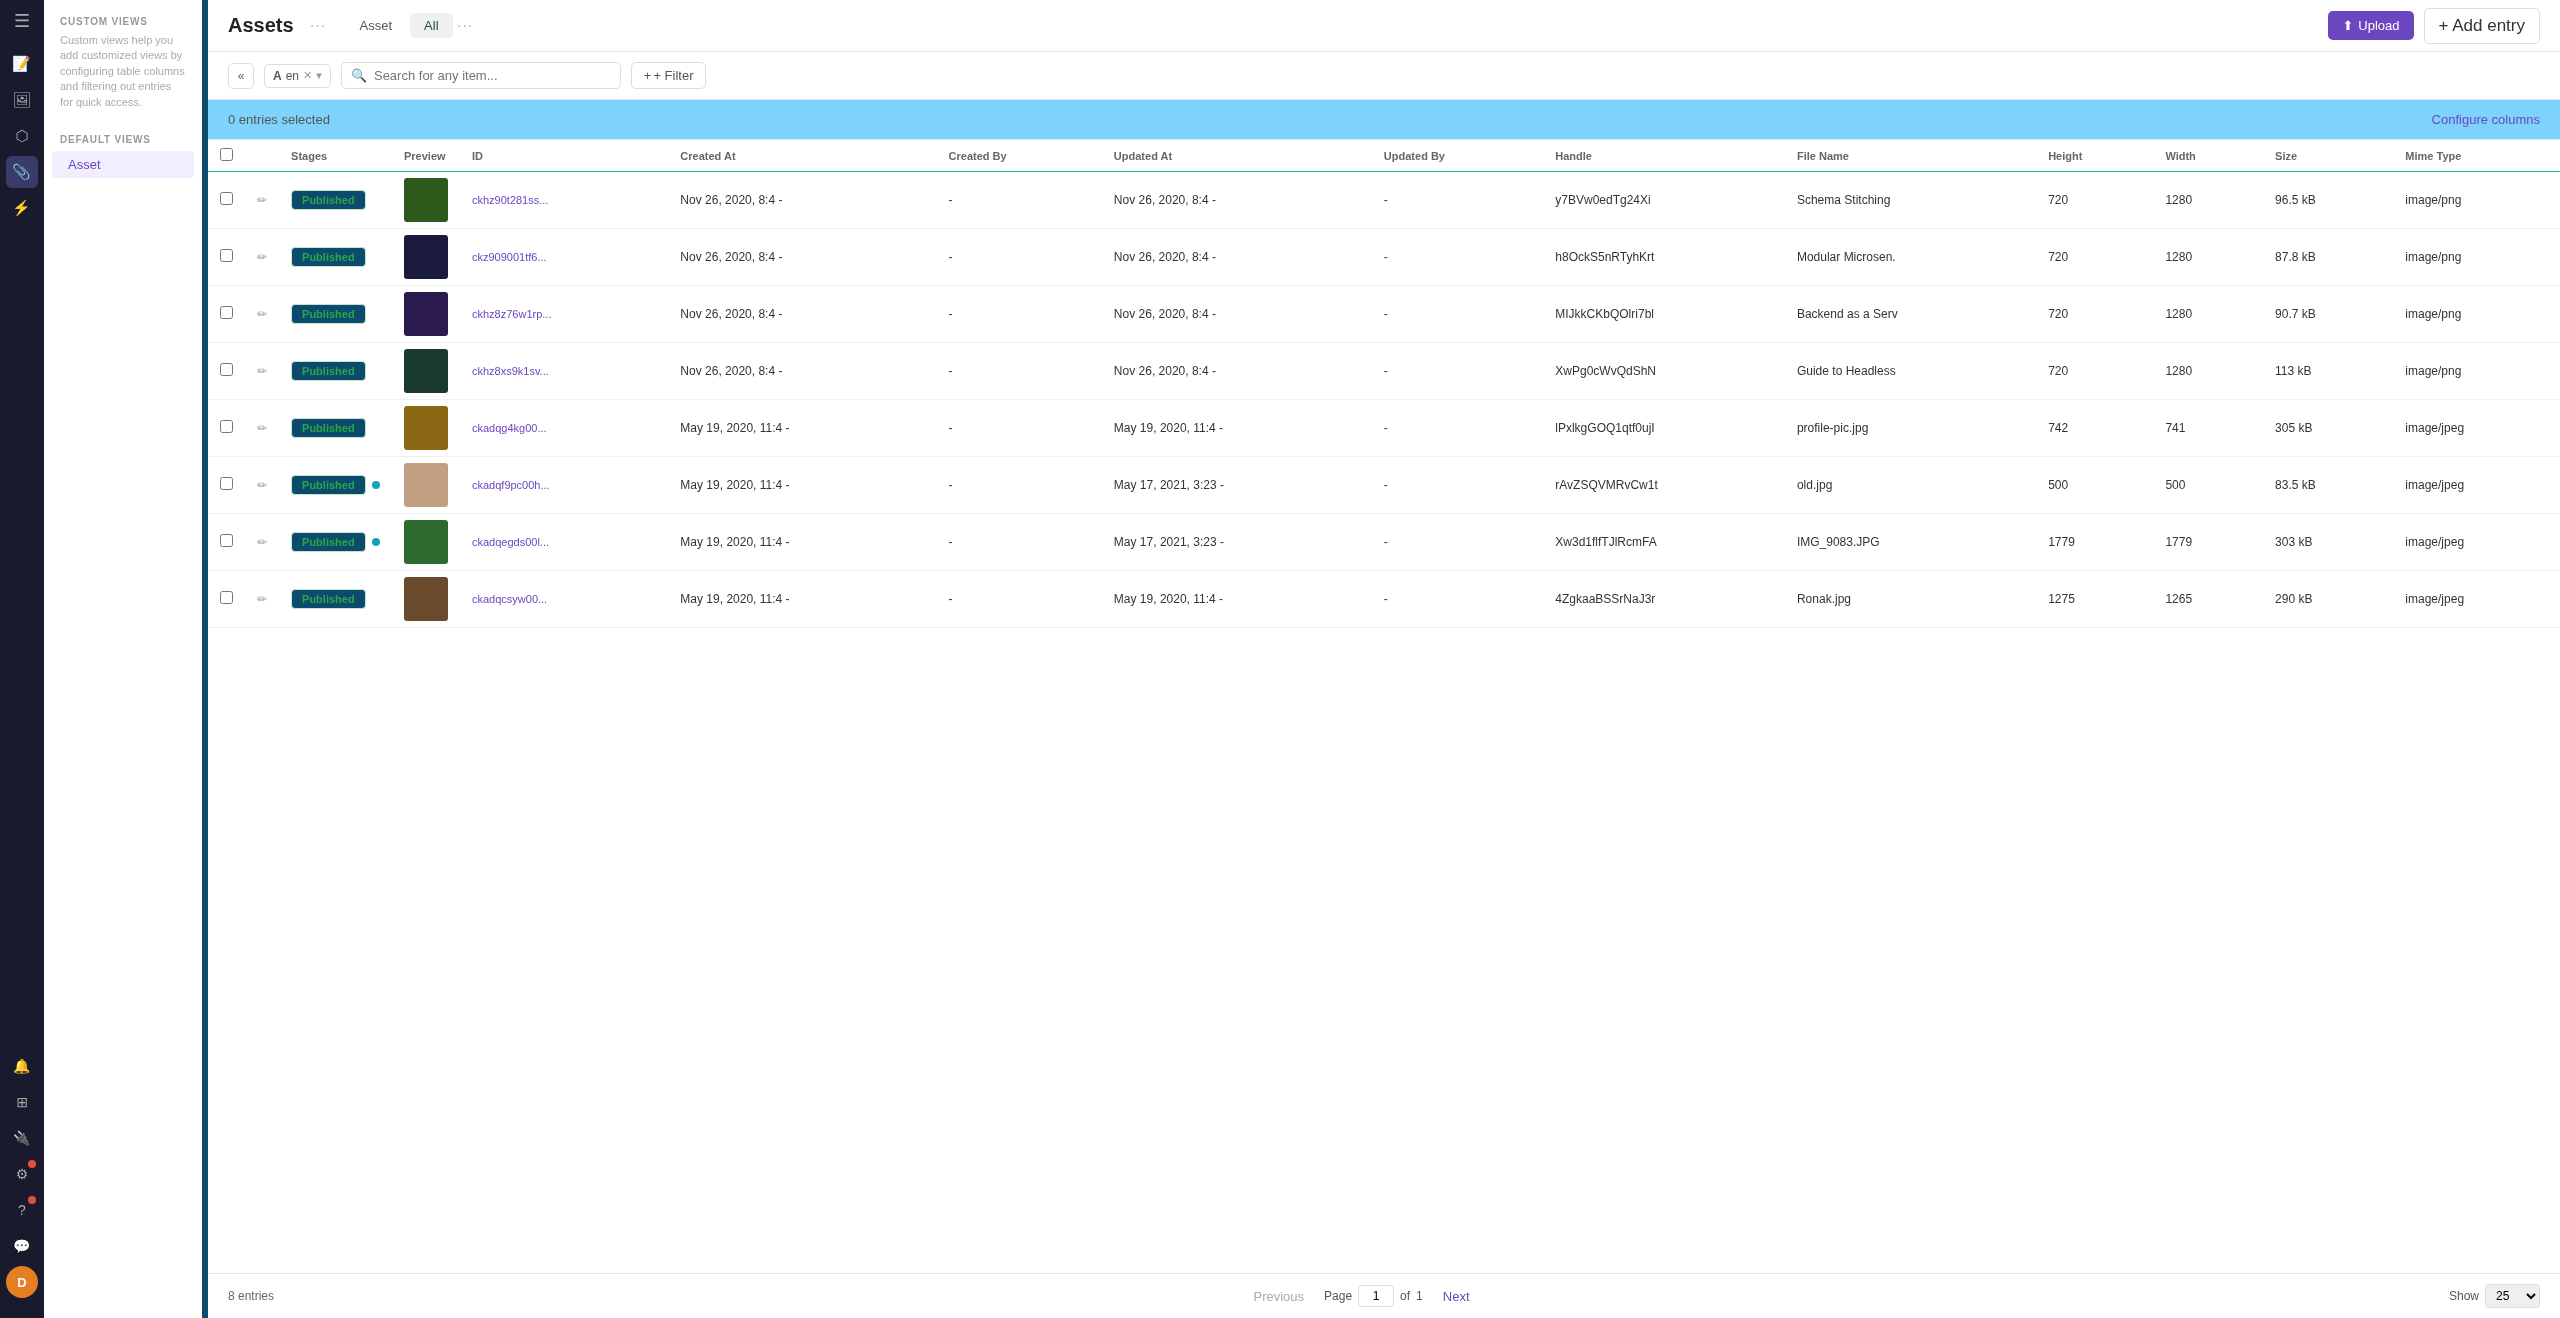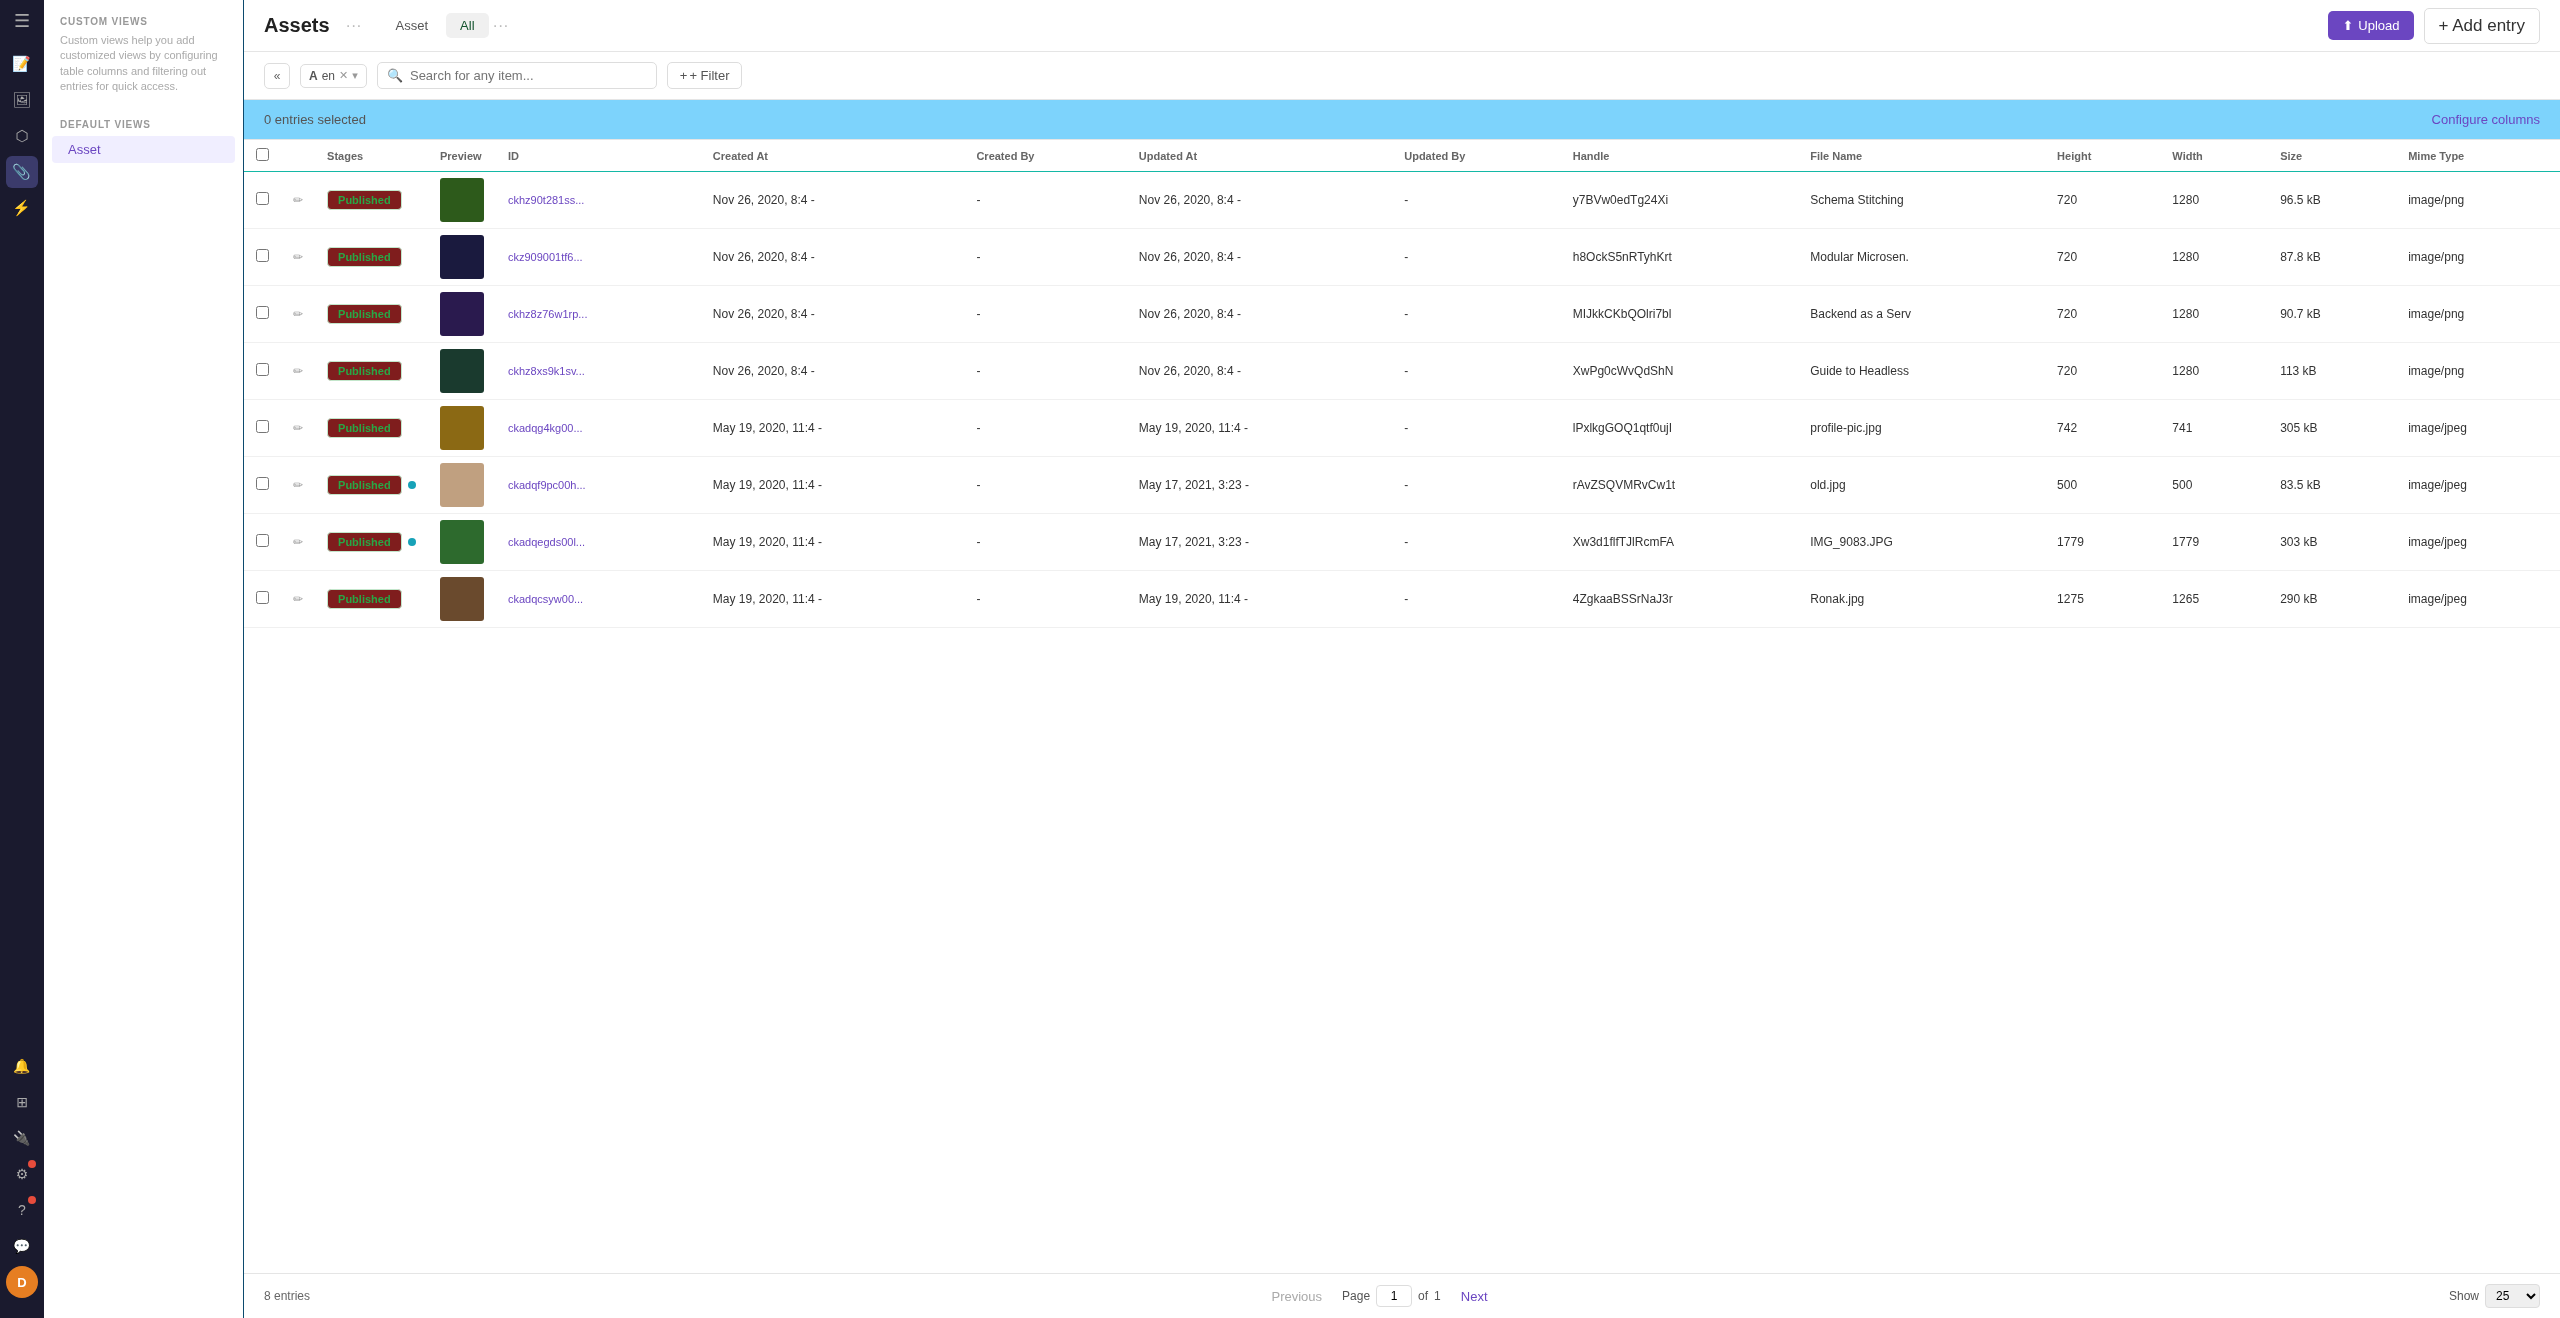"CUSTOM VIEWS" .sidebar { border-right: 1px solid #0c4a6e -> 6px solid #0c4a6e; width: 200px -> 164px }
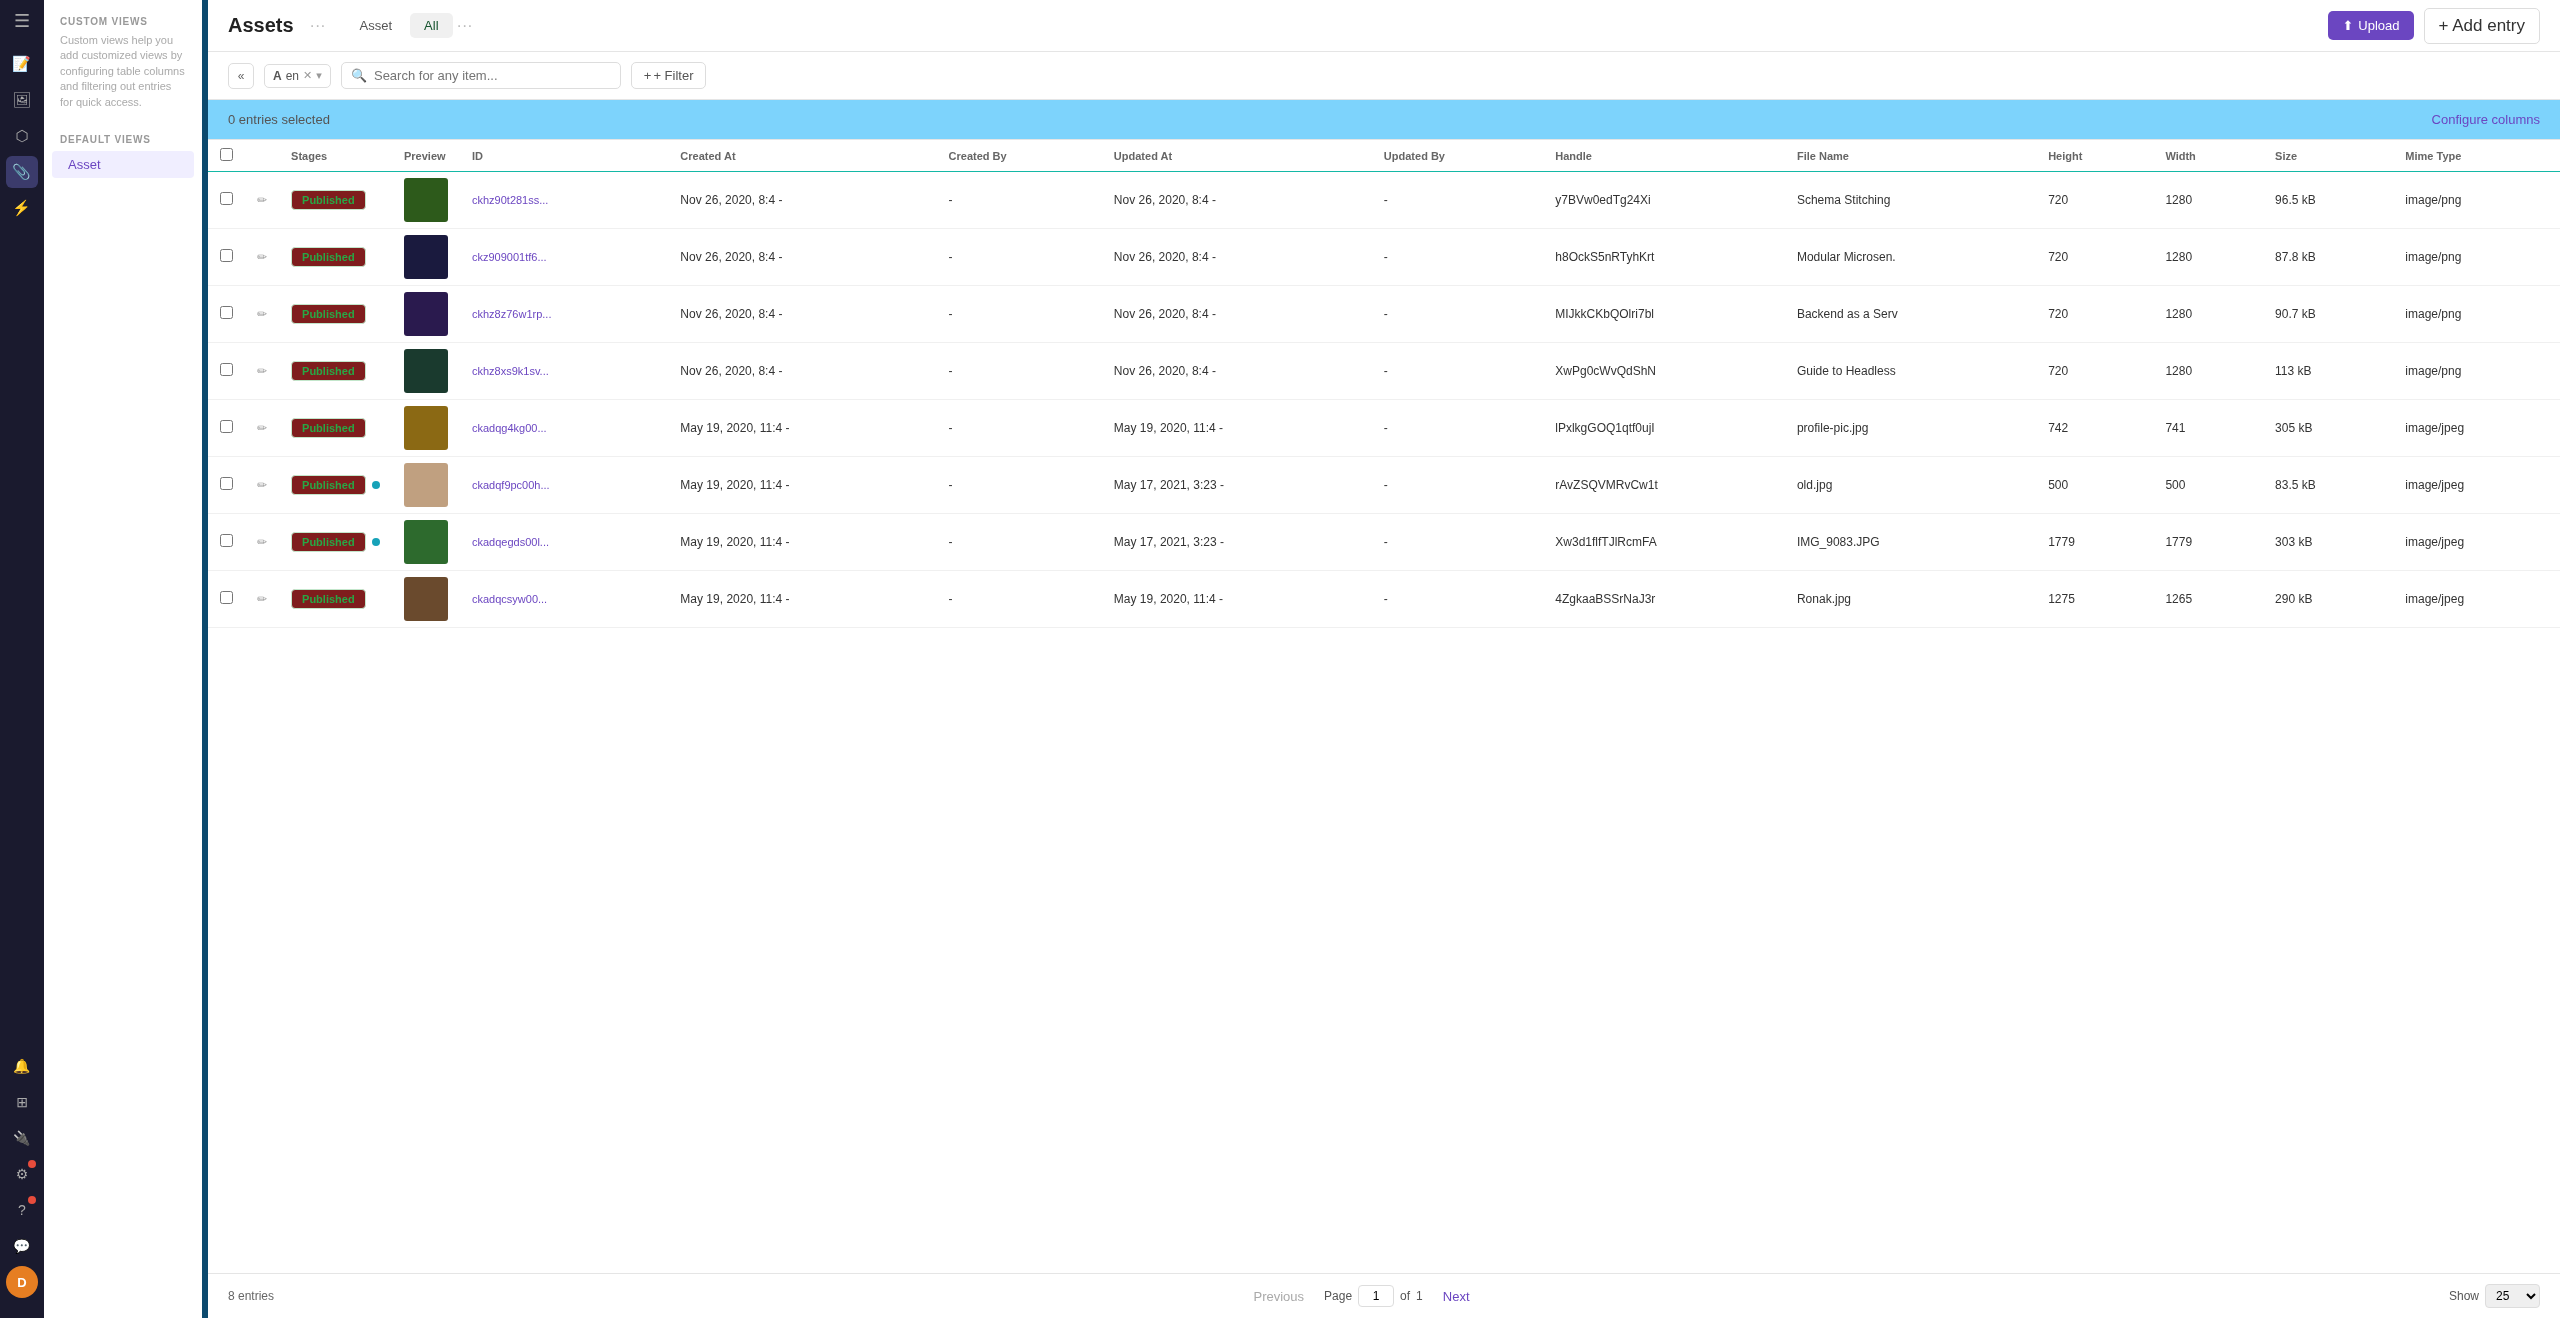"Published" .stage-published { background: #7f1d1d -> #0c4a6e }
